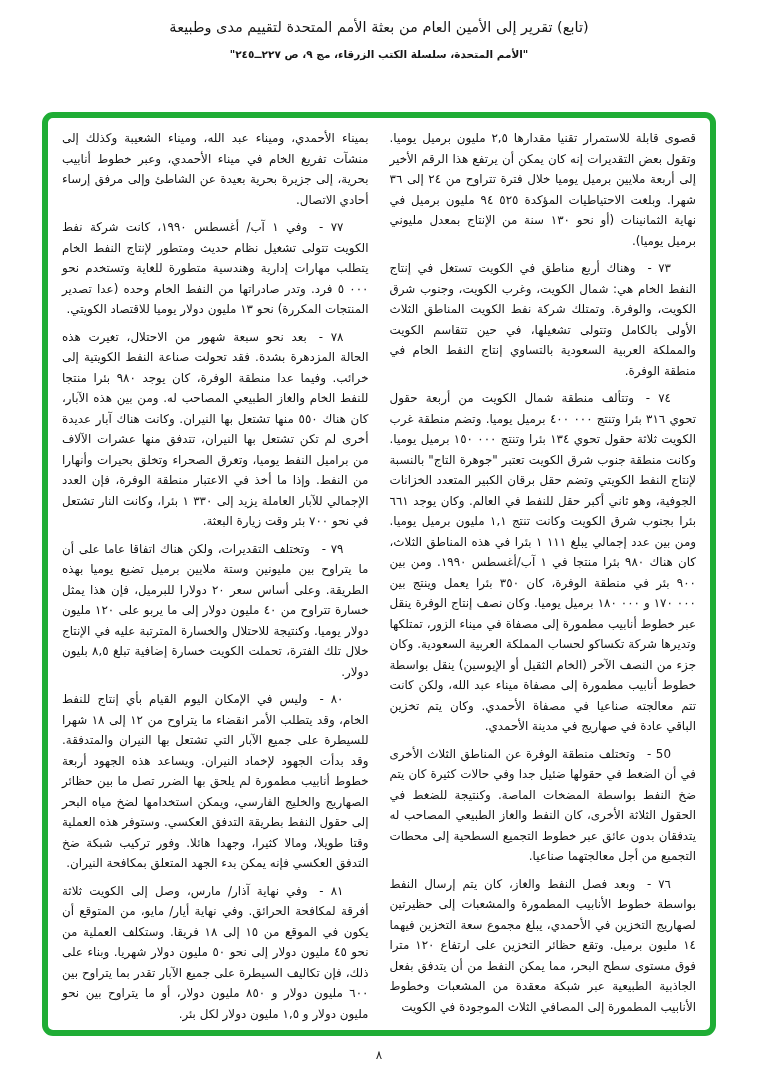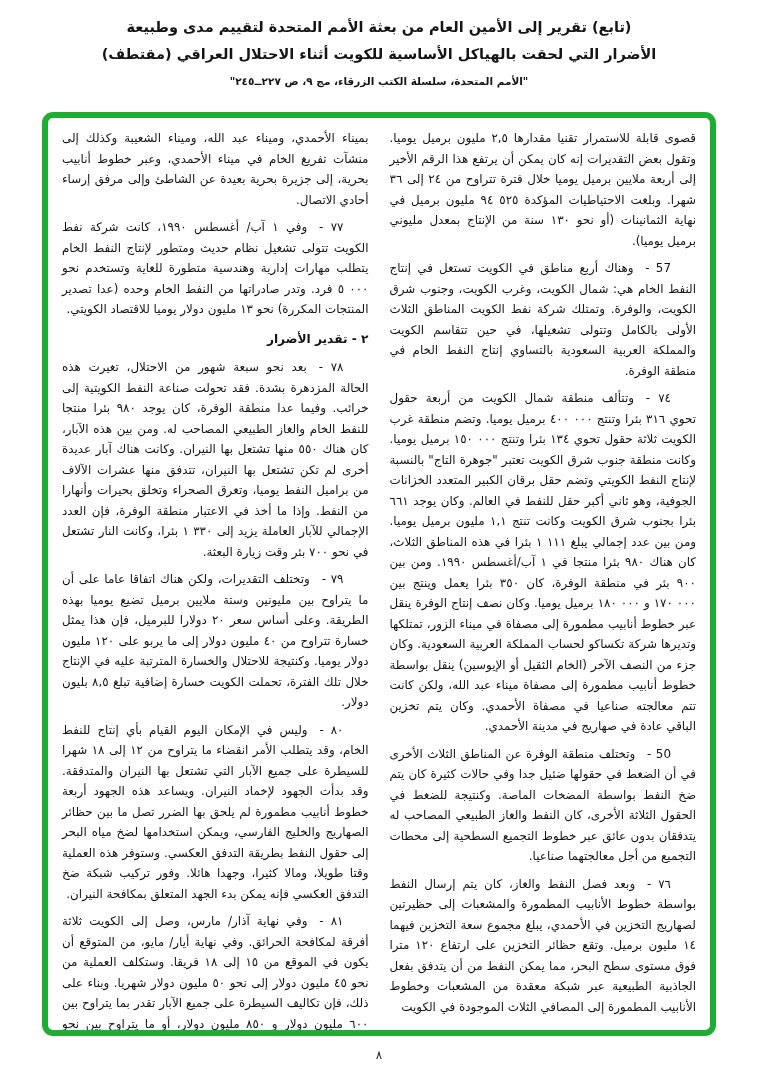"(تابع) تقرير إلى الأمين العام" .title-line { font-weight: bold -> normal }
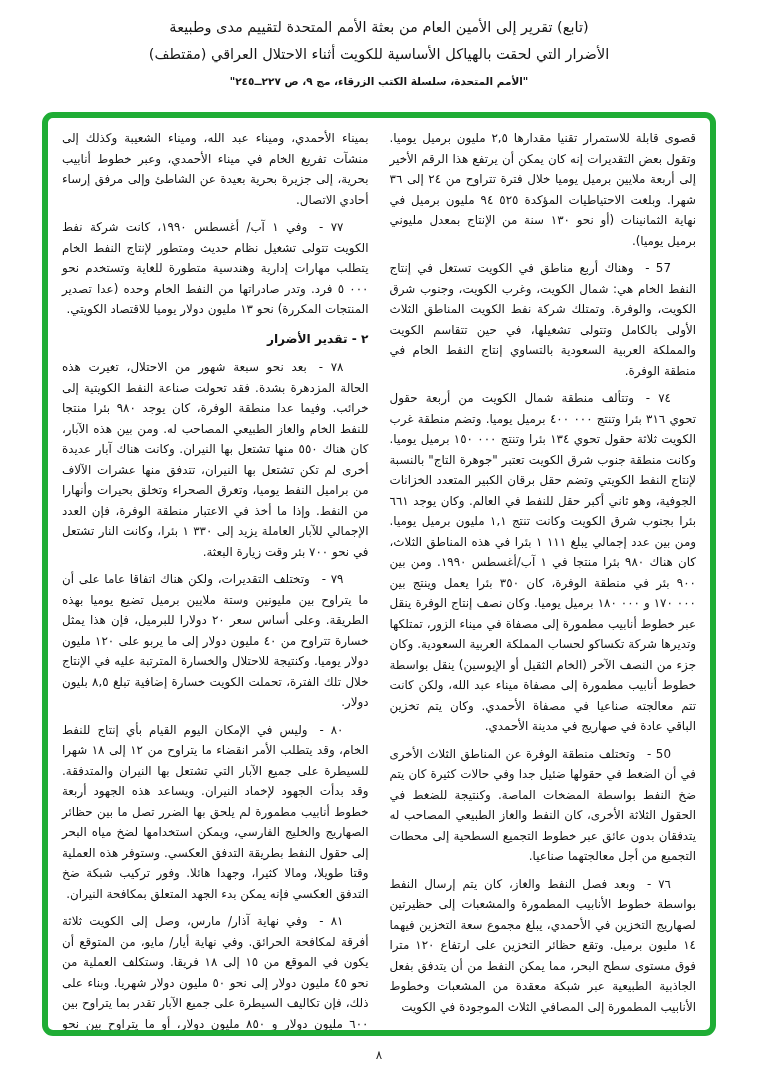"الأضرار التي لحقت بالهياكل الأساسية" div.title-line { html: <div>الأضرار التي لحقت بالهياكل الأساسية للكويت أثناء الاحتلال العراقي (مقتطف)</div> -> none }
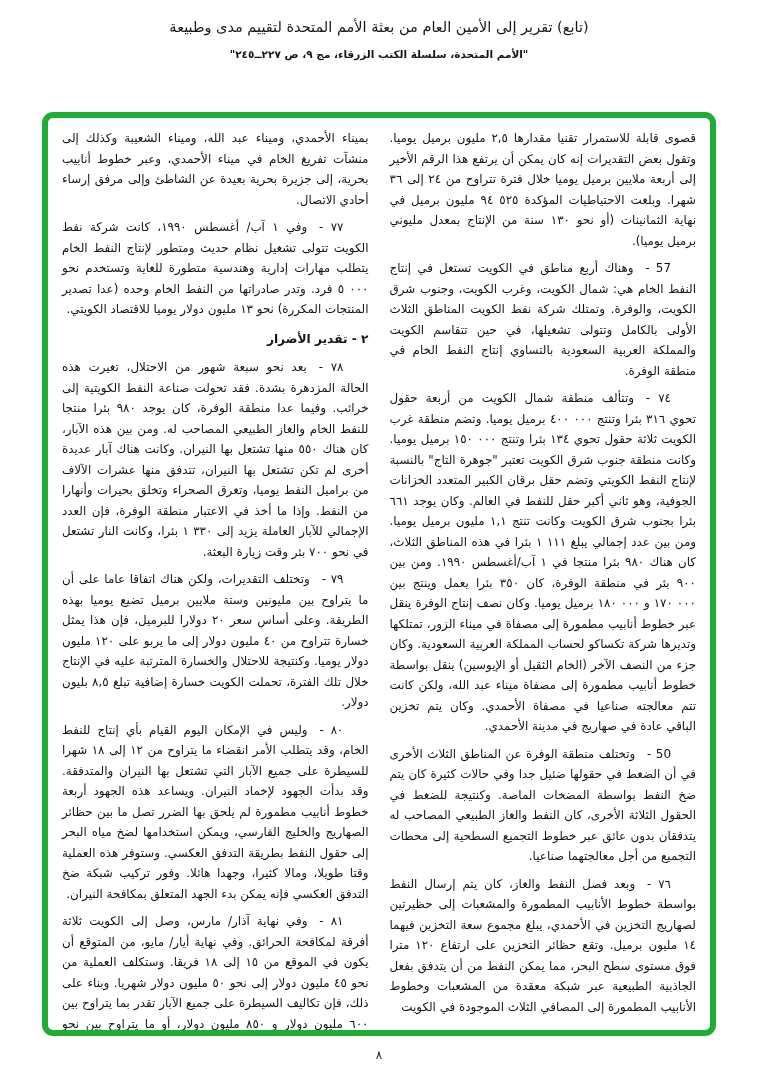"57 - وهناك أربع مناطق" p.numbered { text: 57 -> ٧٣ }
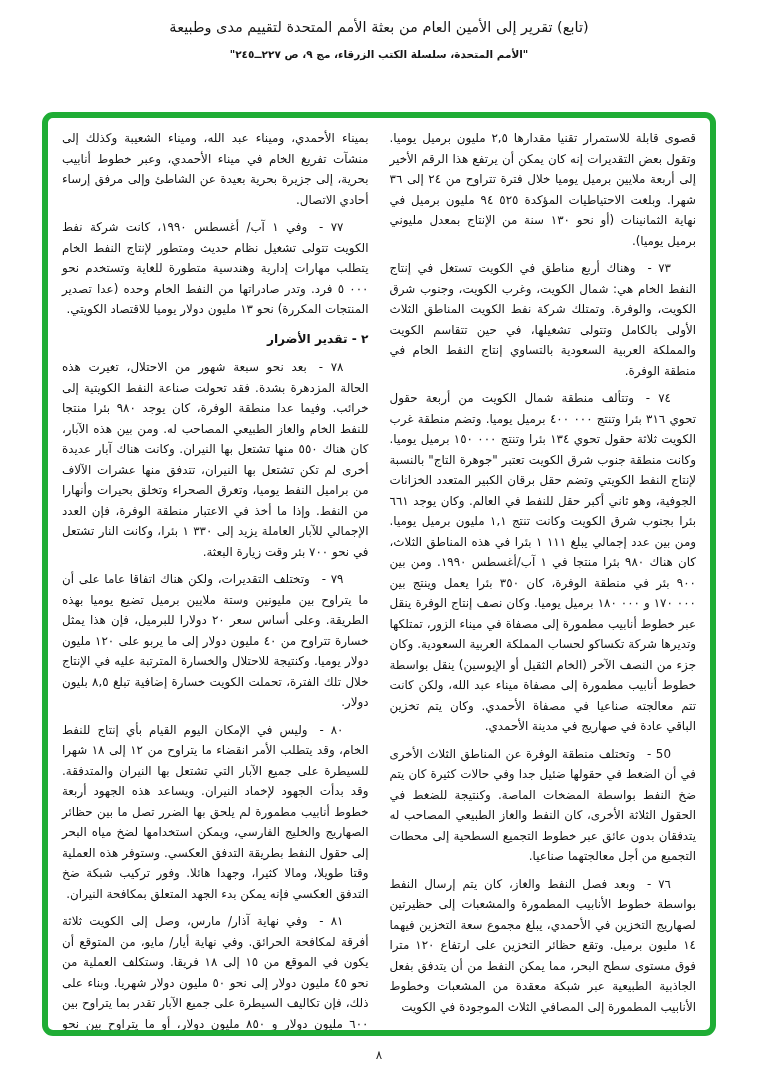"٢ - تقدير الأضرار" div.section-heading { html: <div>٢ - تقدير الأضرار</div> -> none }
